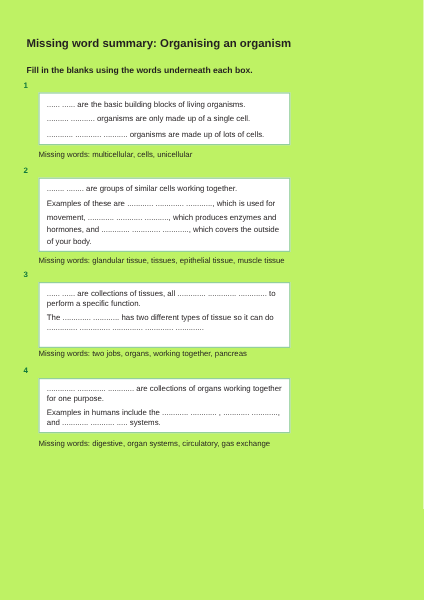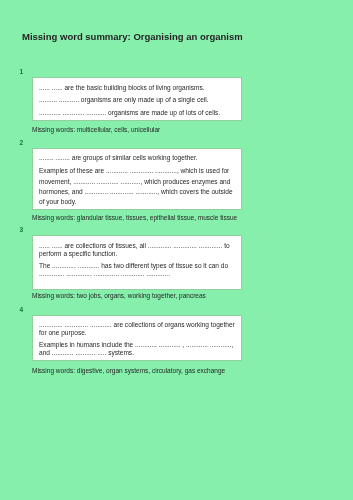"Missing word summary: Organising an" .page { background: #86efac -> #bef264 }
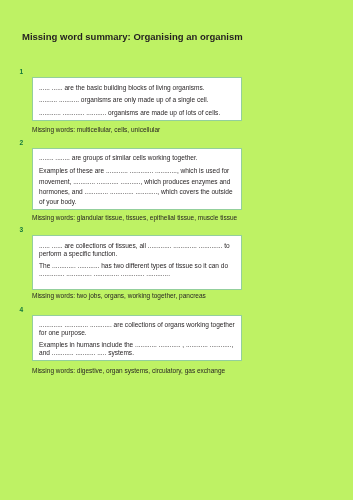"Fill in the blanks using" div.subtitle { html: none -> <div>Fill in the blanks using the words underneath each box.</div> }
